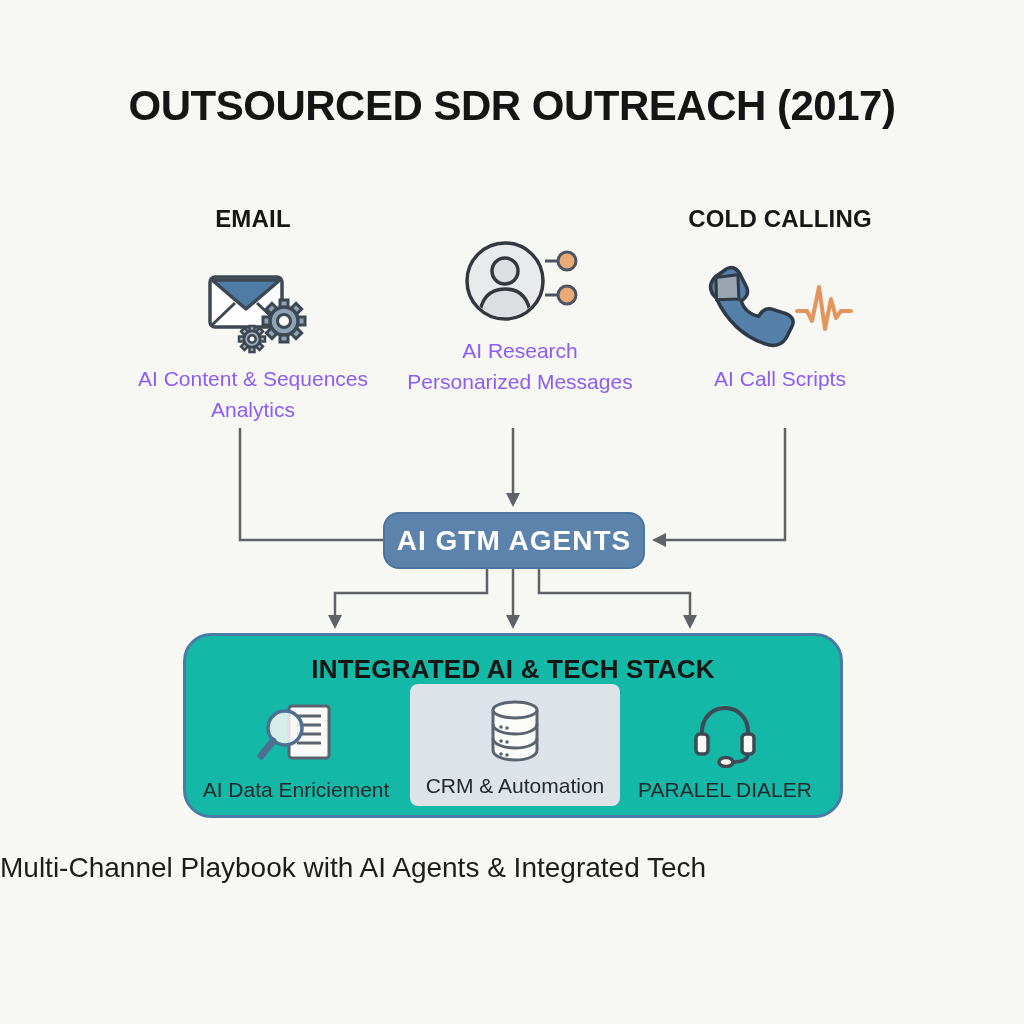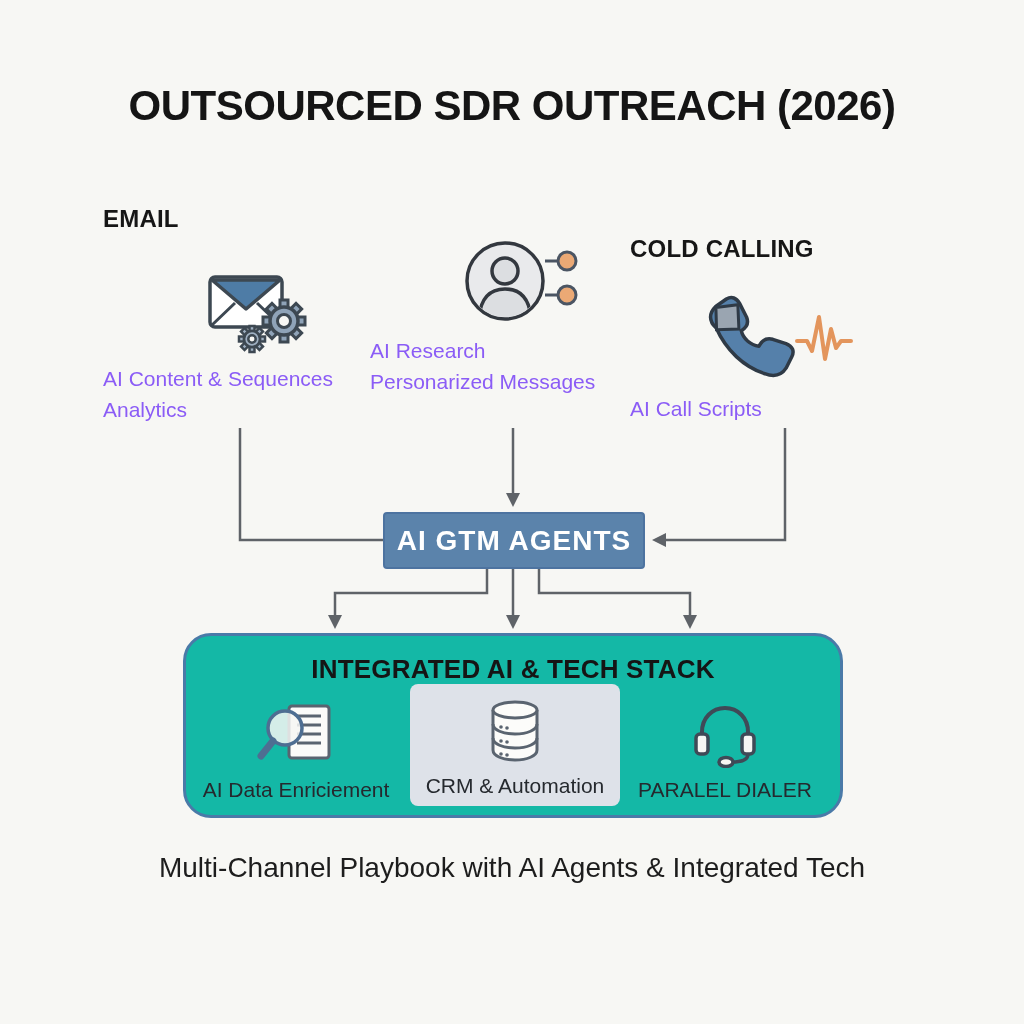"OUTSOURCED SDR OUTREACH (2026)" div.page-title { text: 2026 -> 2017 }
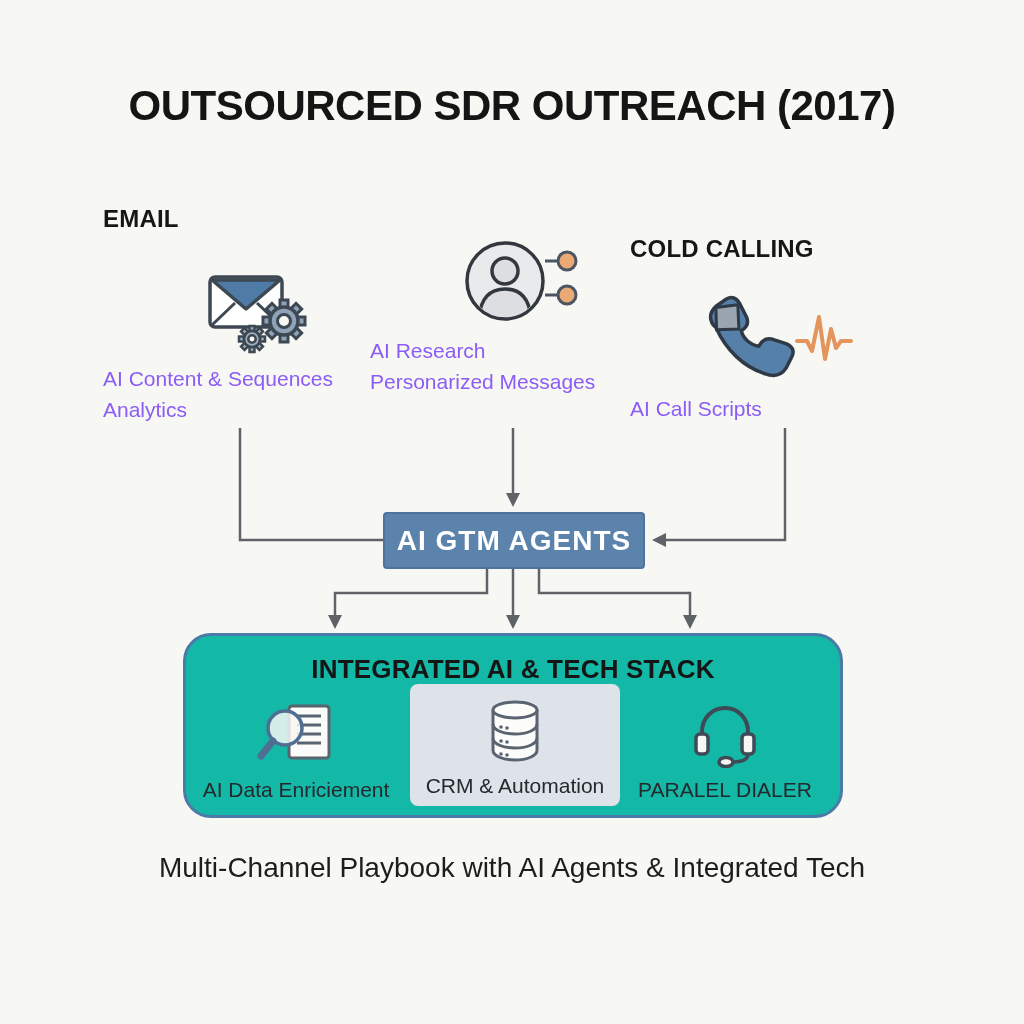"EMAIL" .channel { text-align: none -> center }
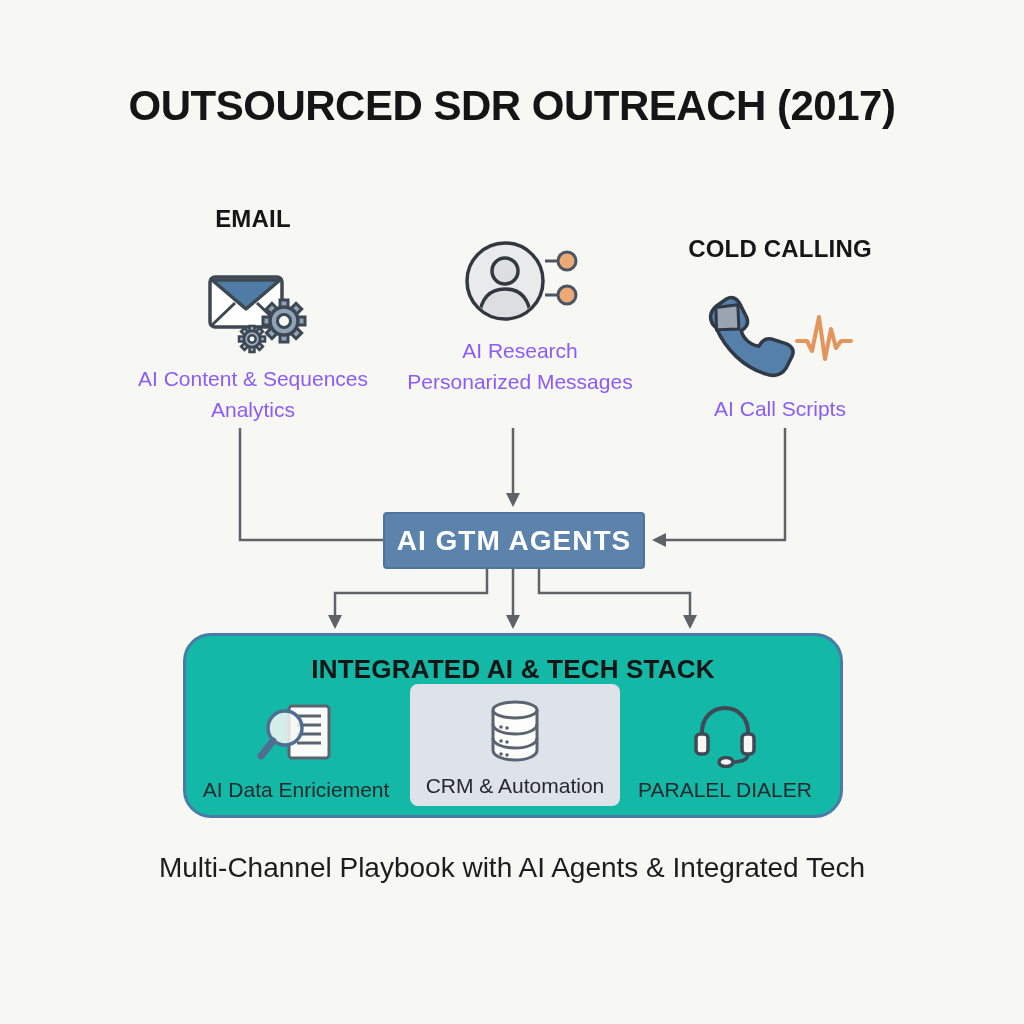"COLD CALLING" .channel-cold { margin-top: 30px -> none }
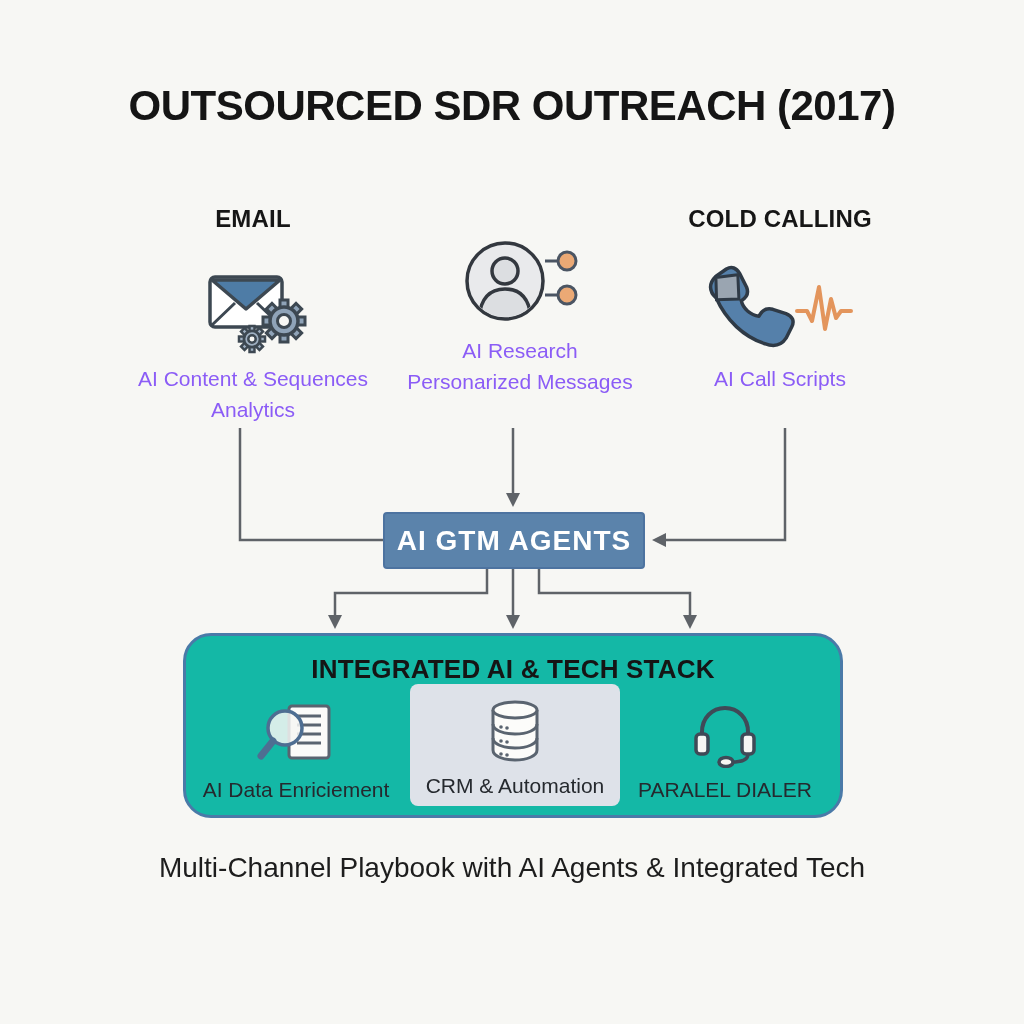"AI GTM AGENTS" .hub-button { border-radius: 4px -> 16px }
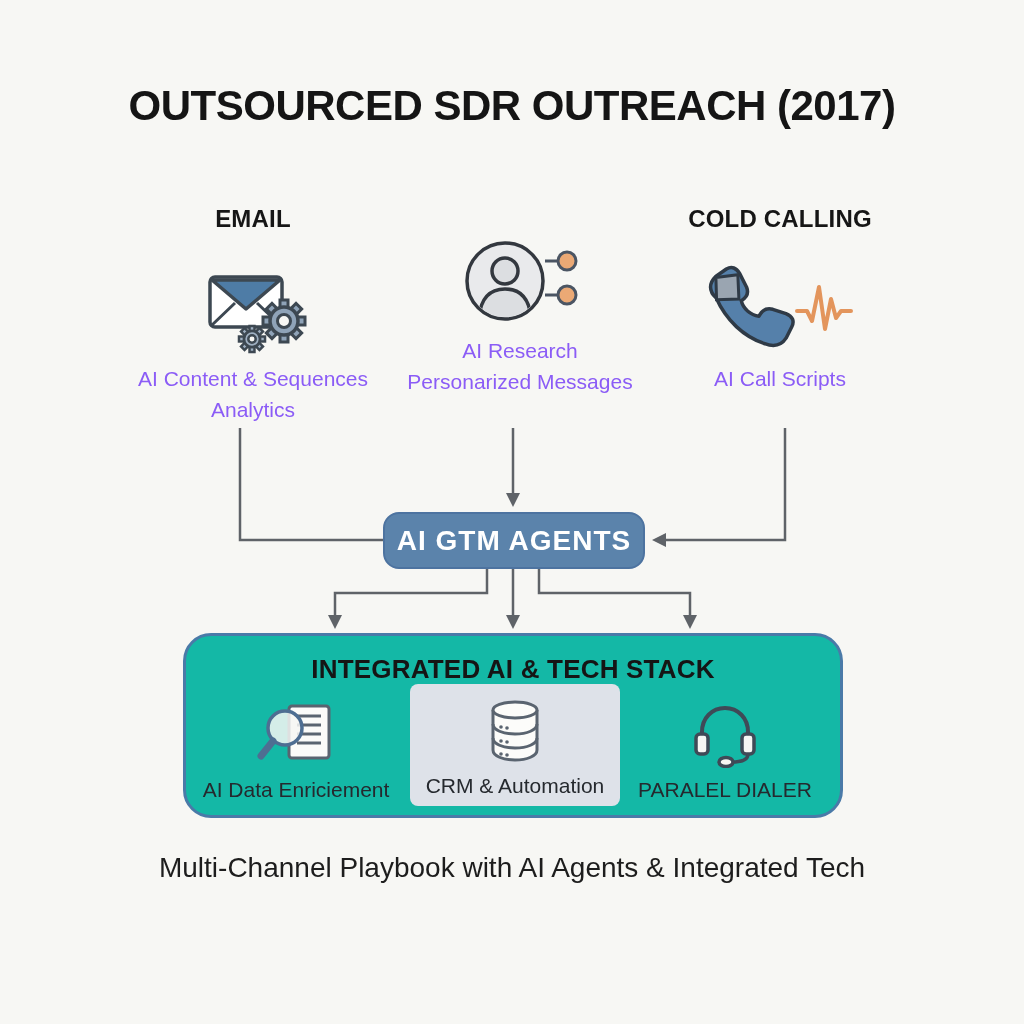"Multi-Channel Playbook with AI Agents" .footer-caption { text-align: center -> left }
